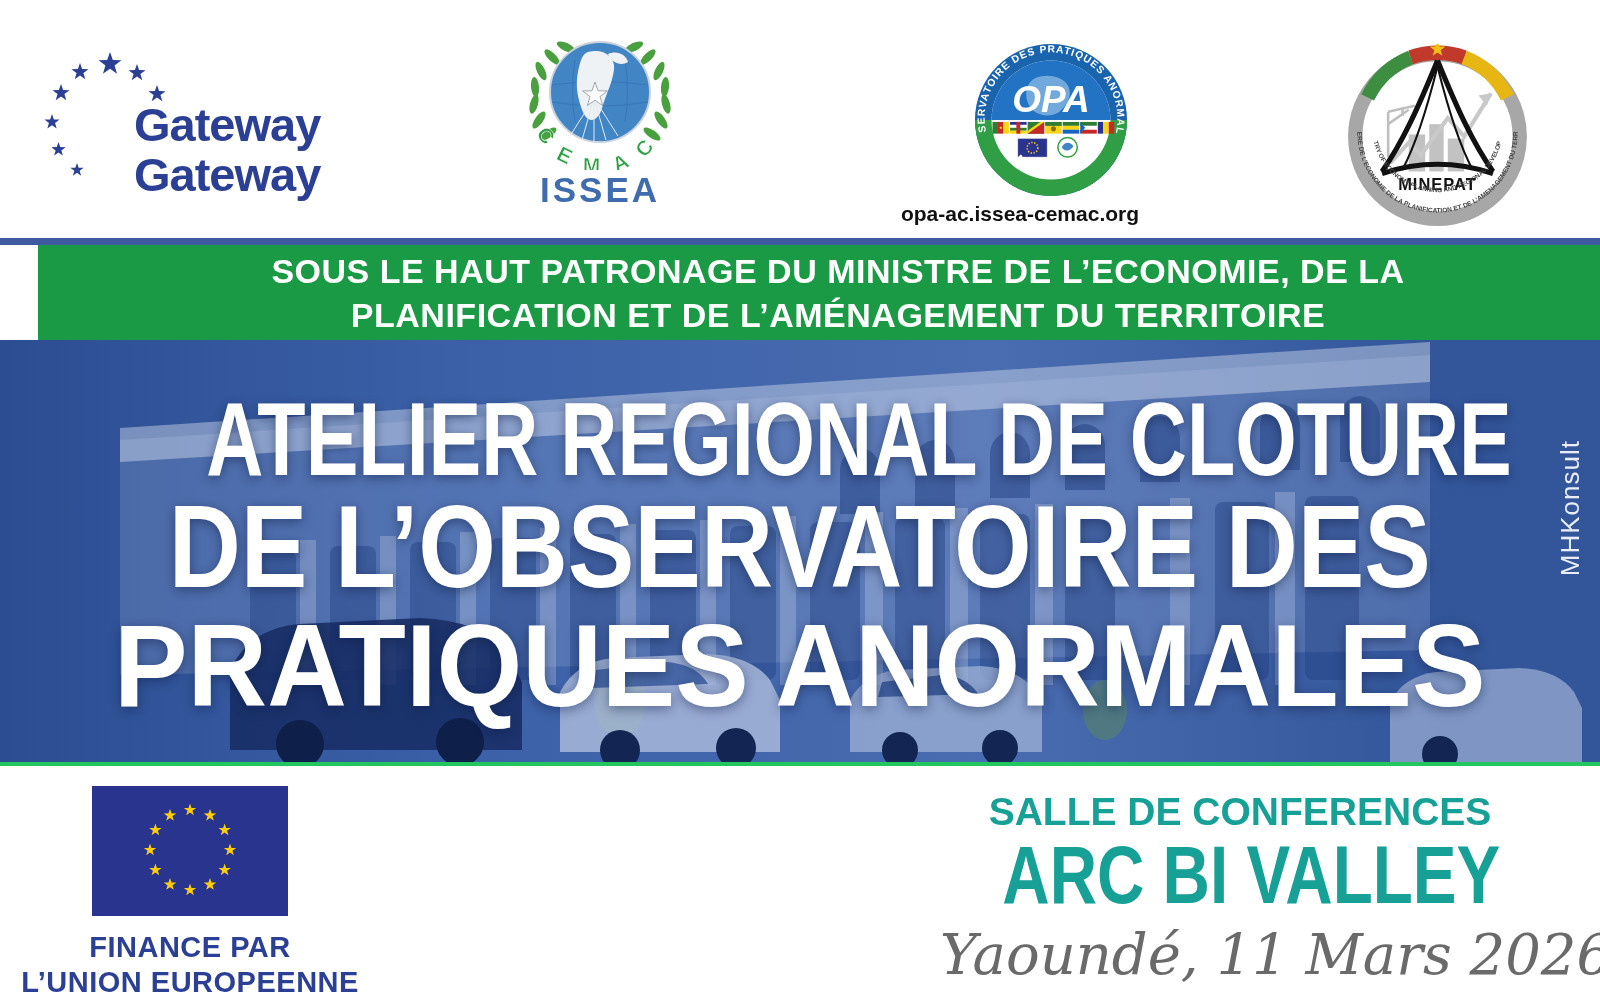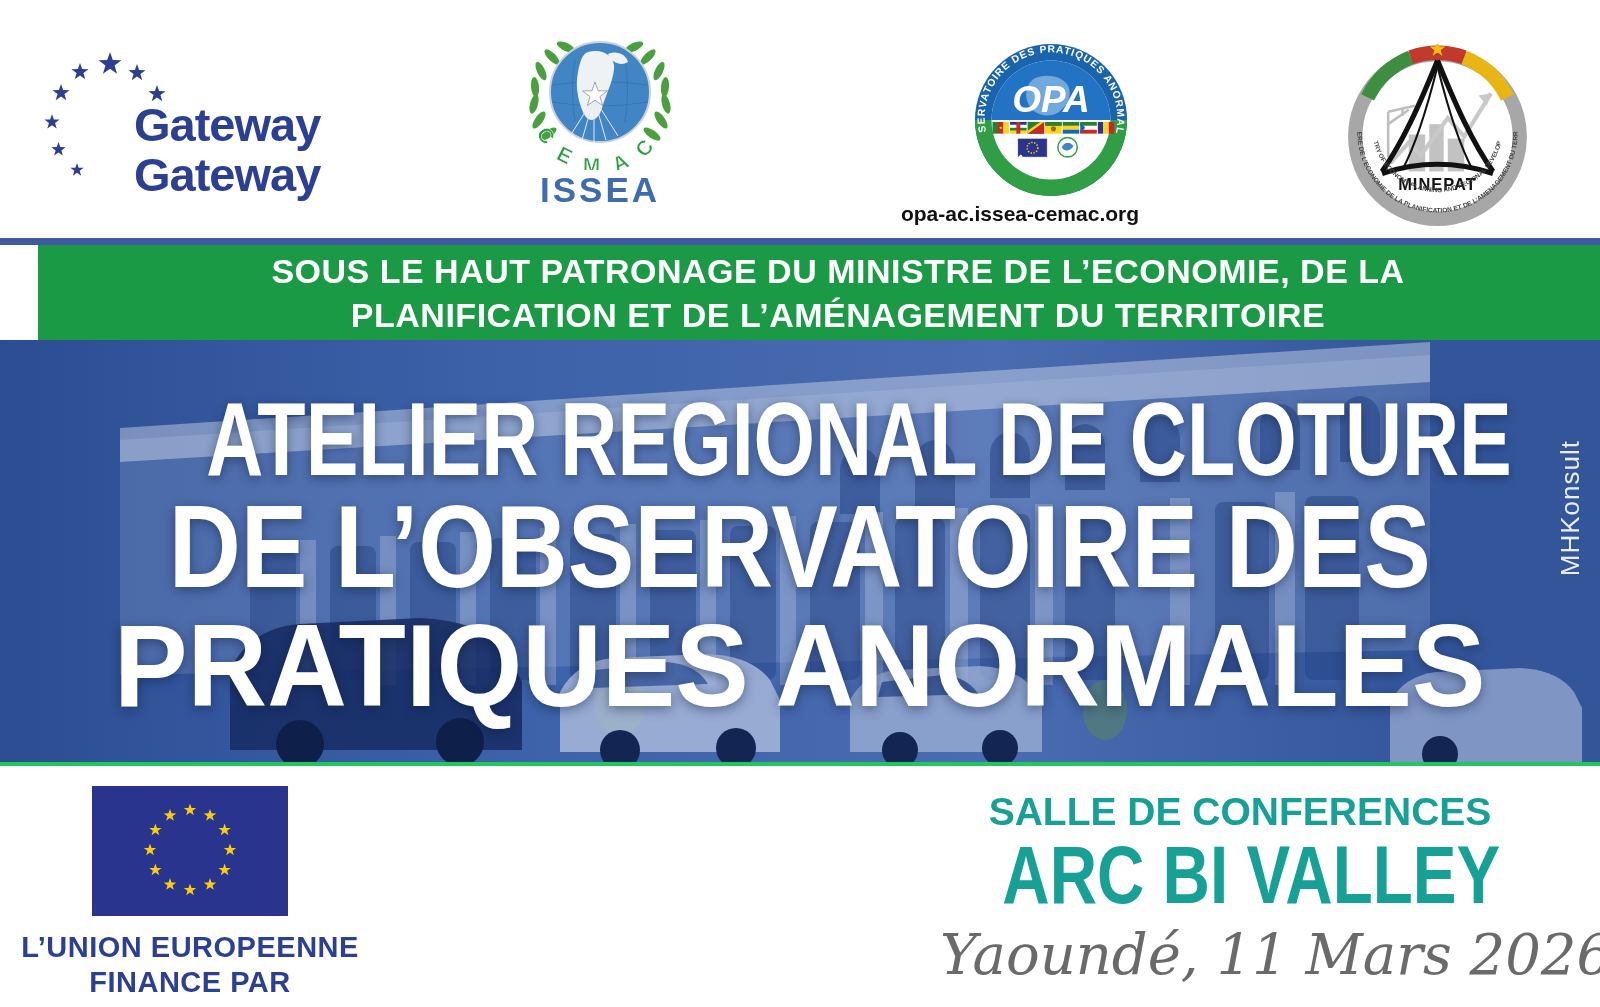"L’UNION EUROPEENNE" div { order: before "FINANCE PAR" -> after "FINANCE PAR" }
